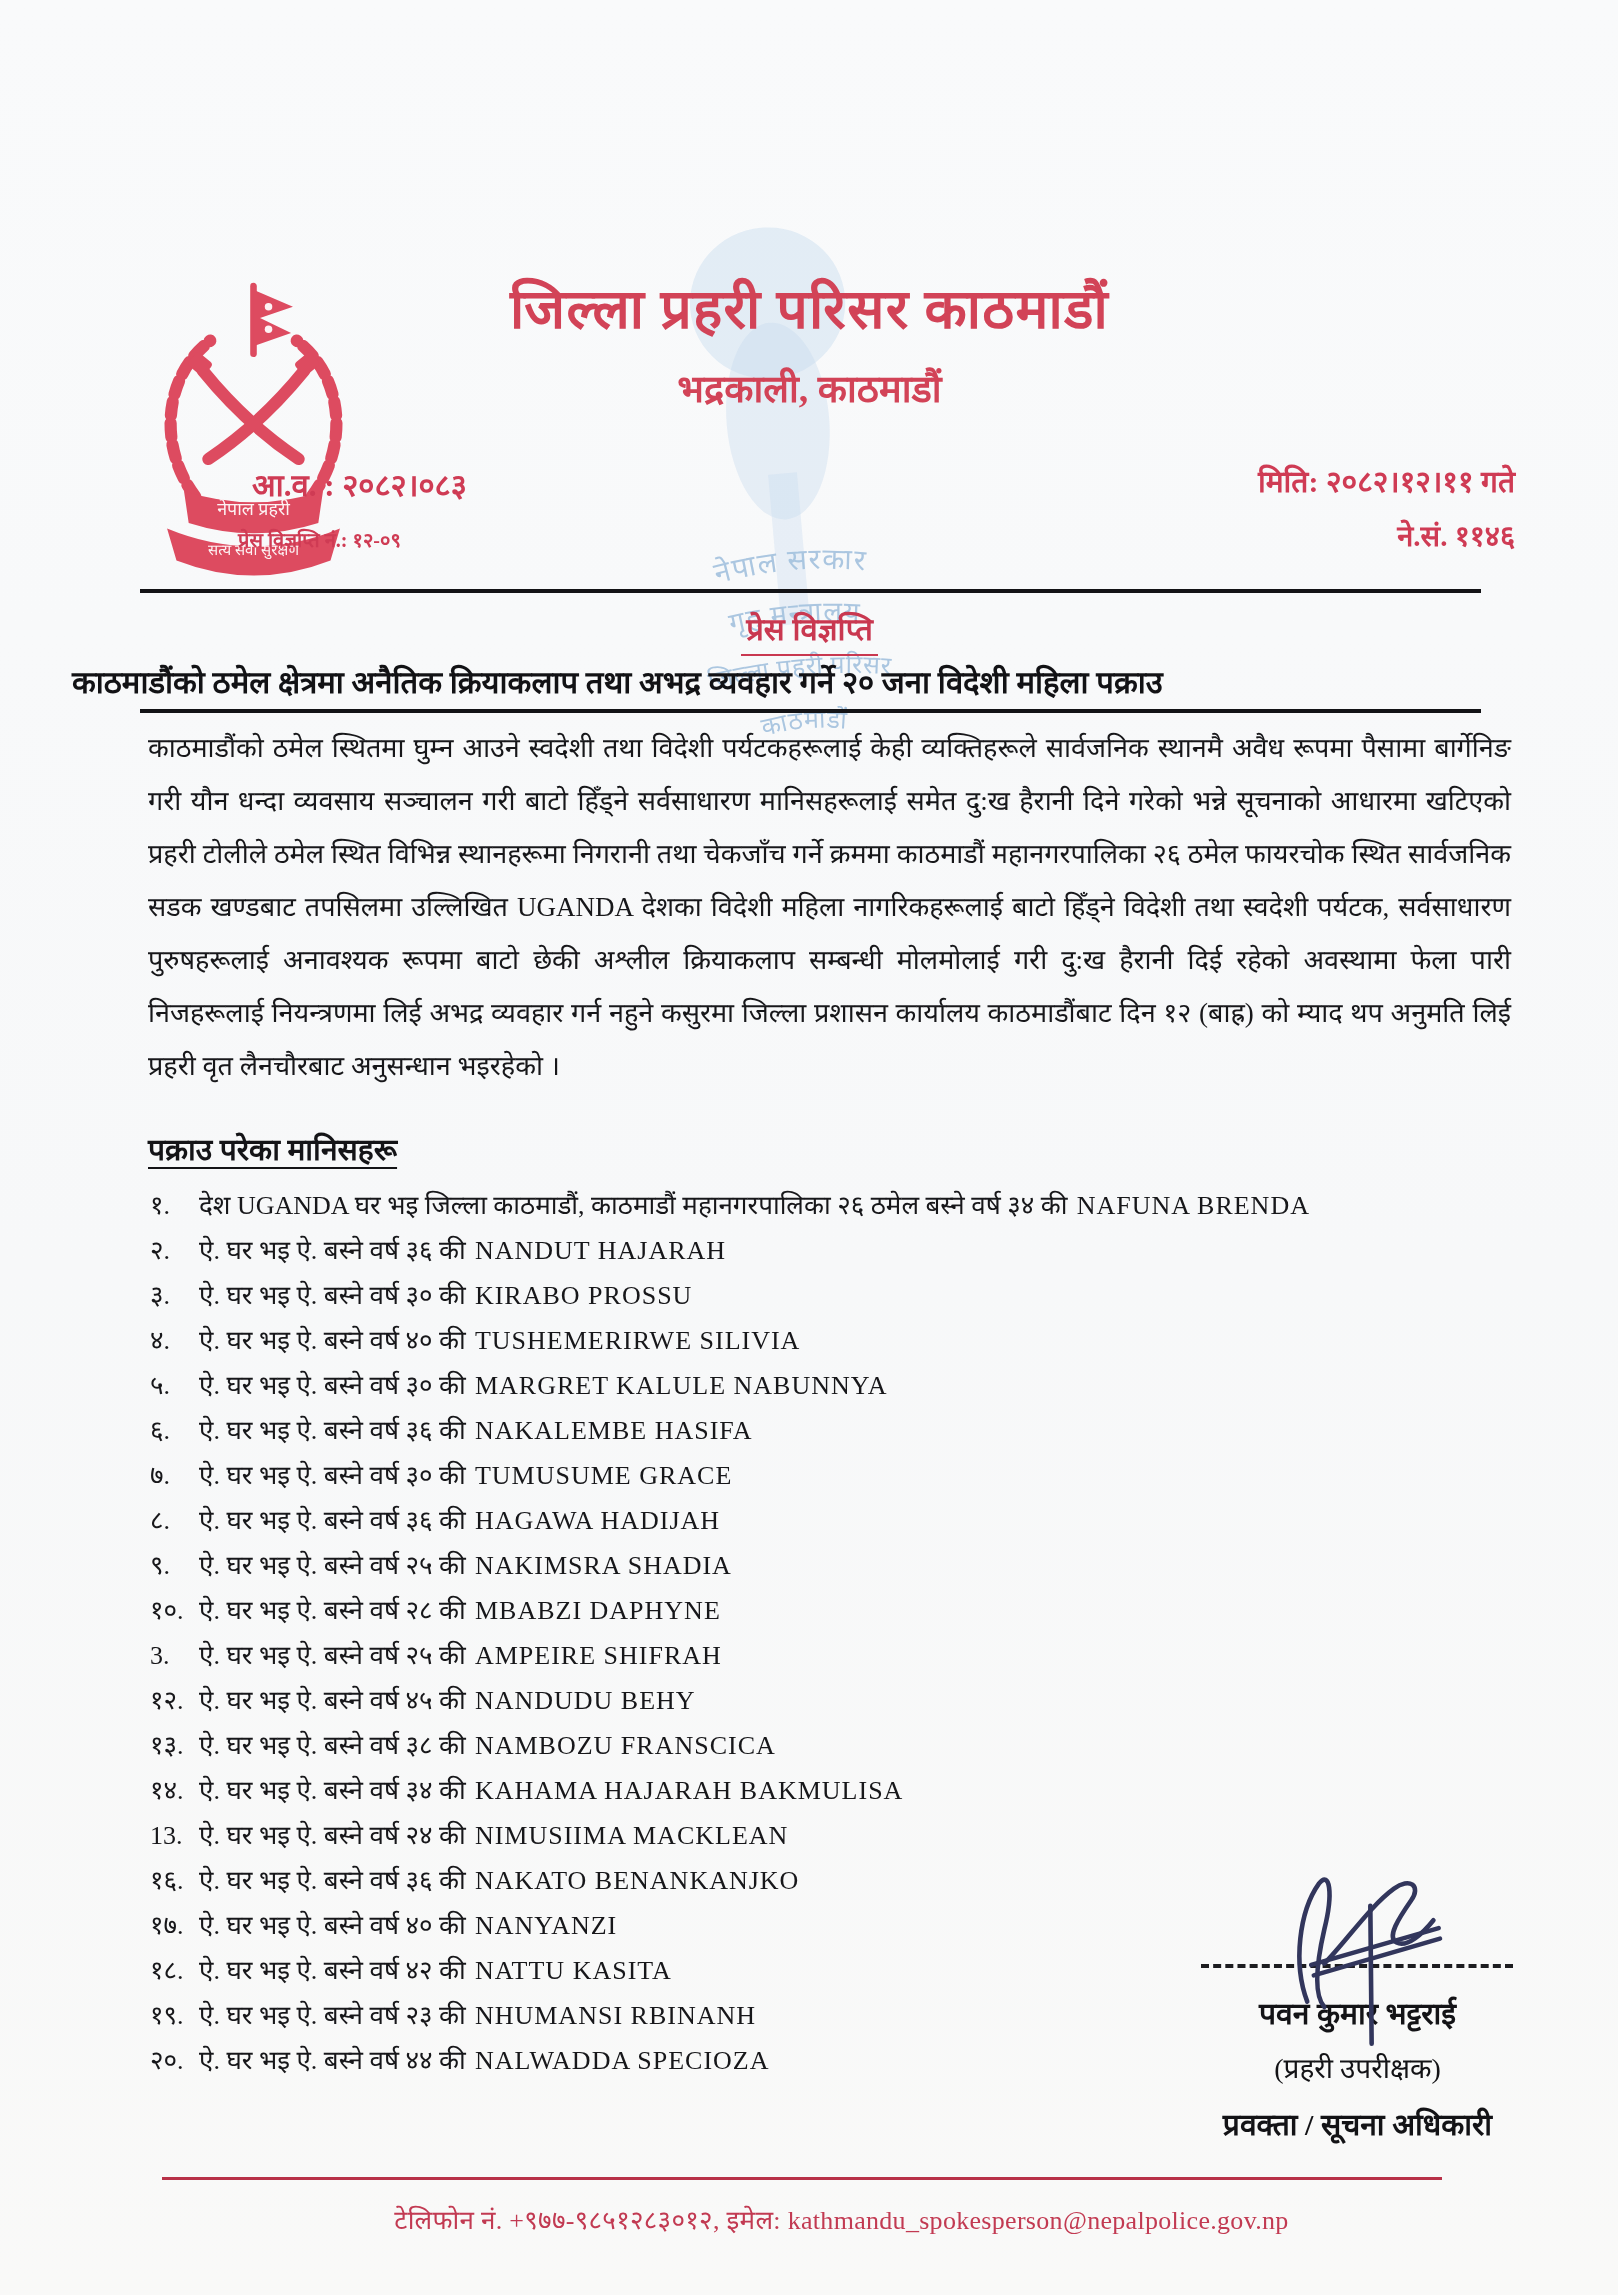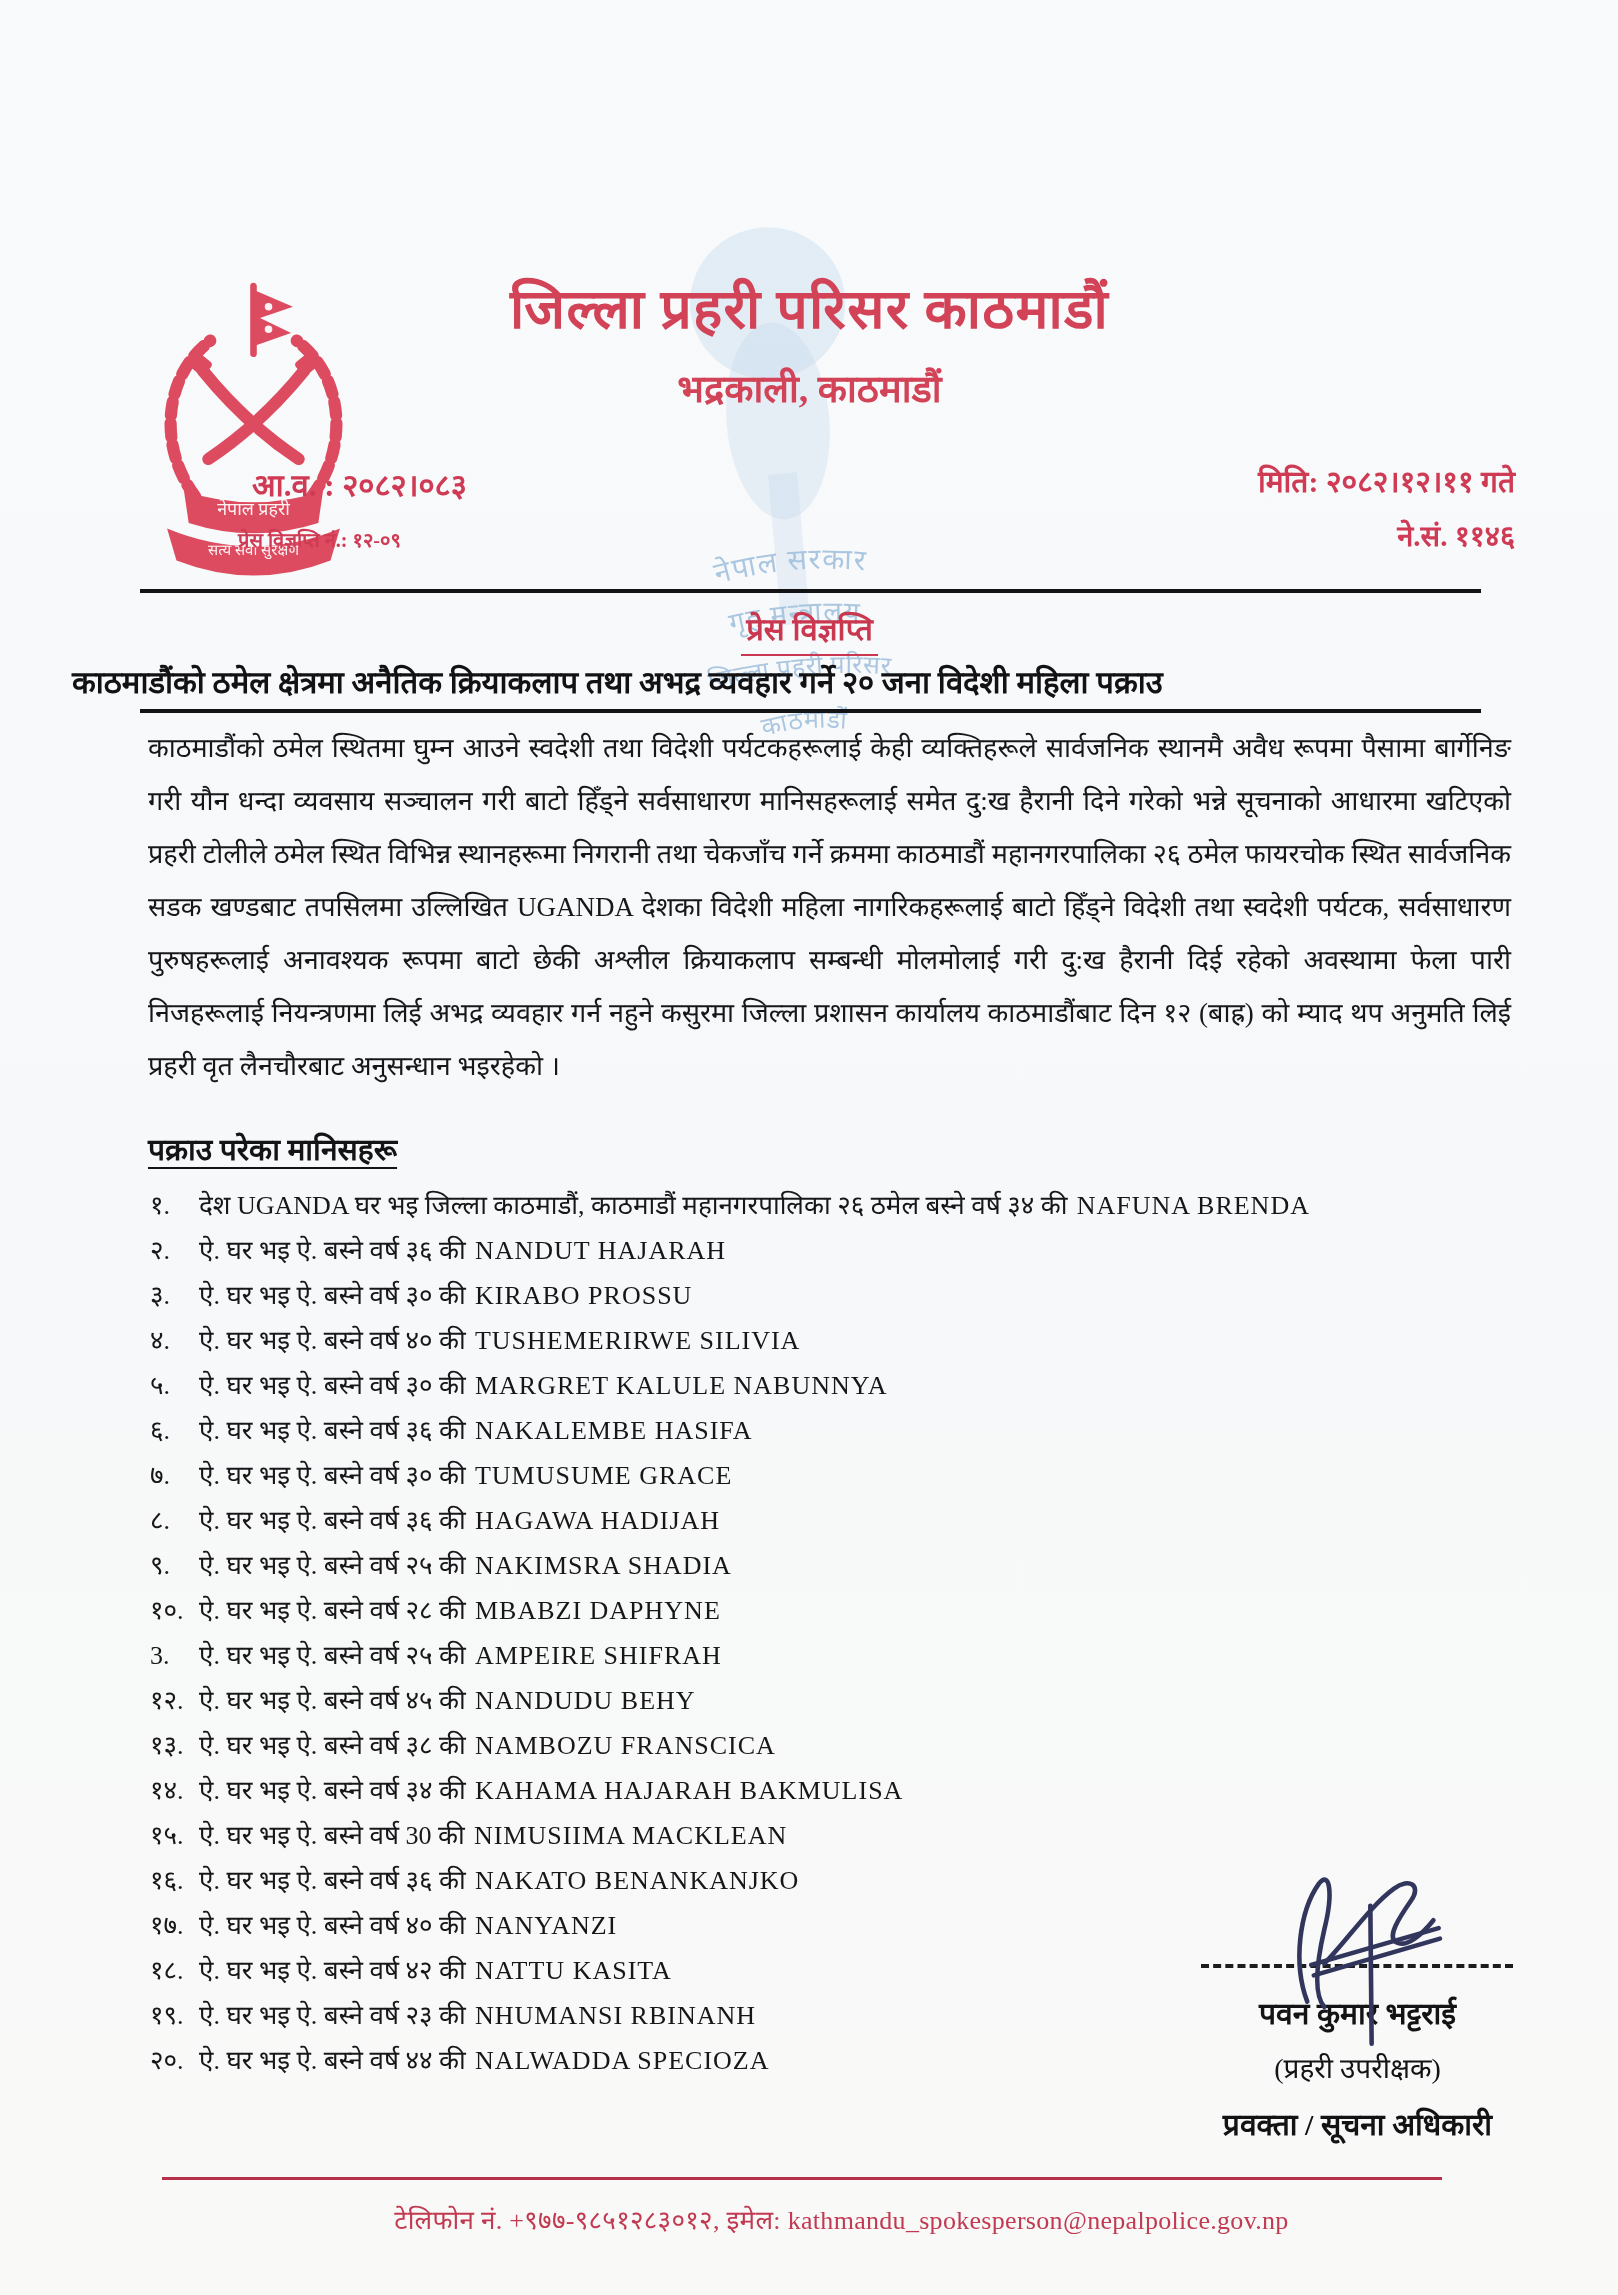"१५." span.num { text: १५ -> 13 }
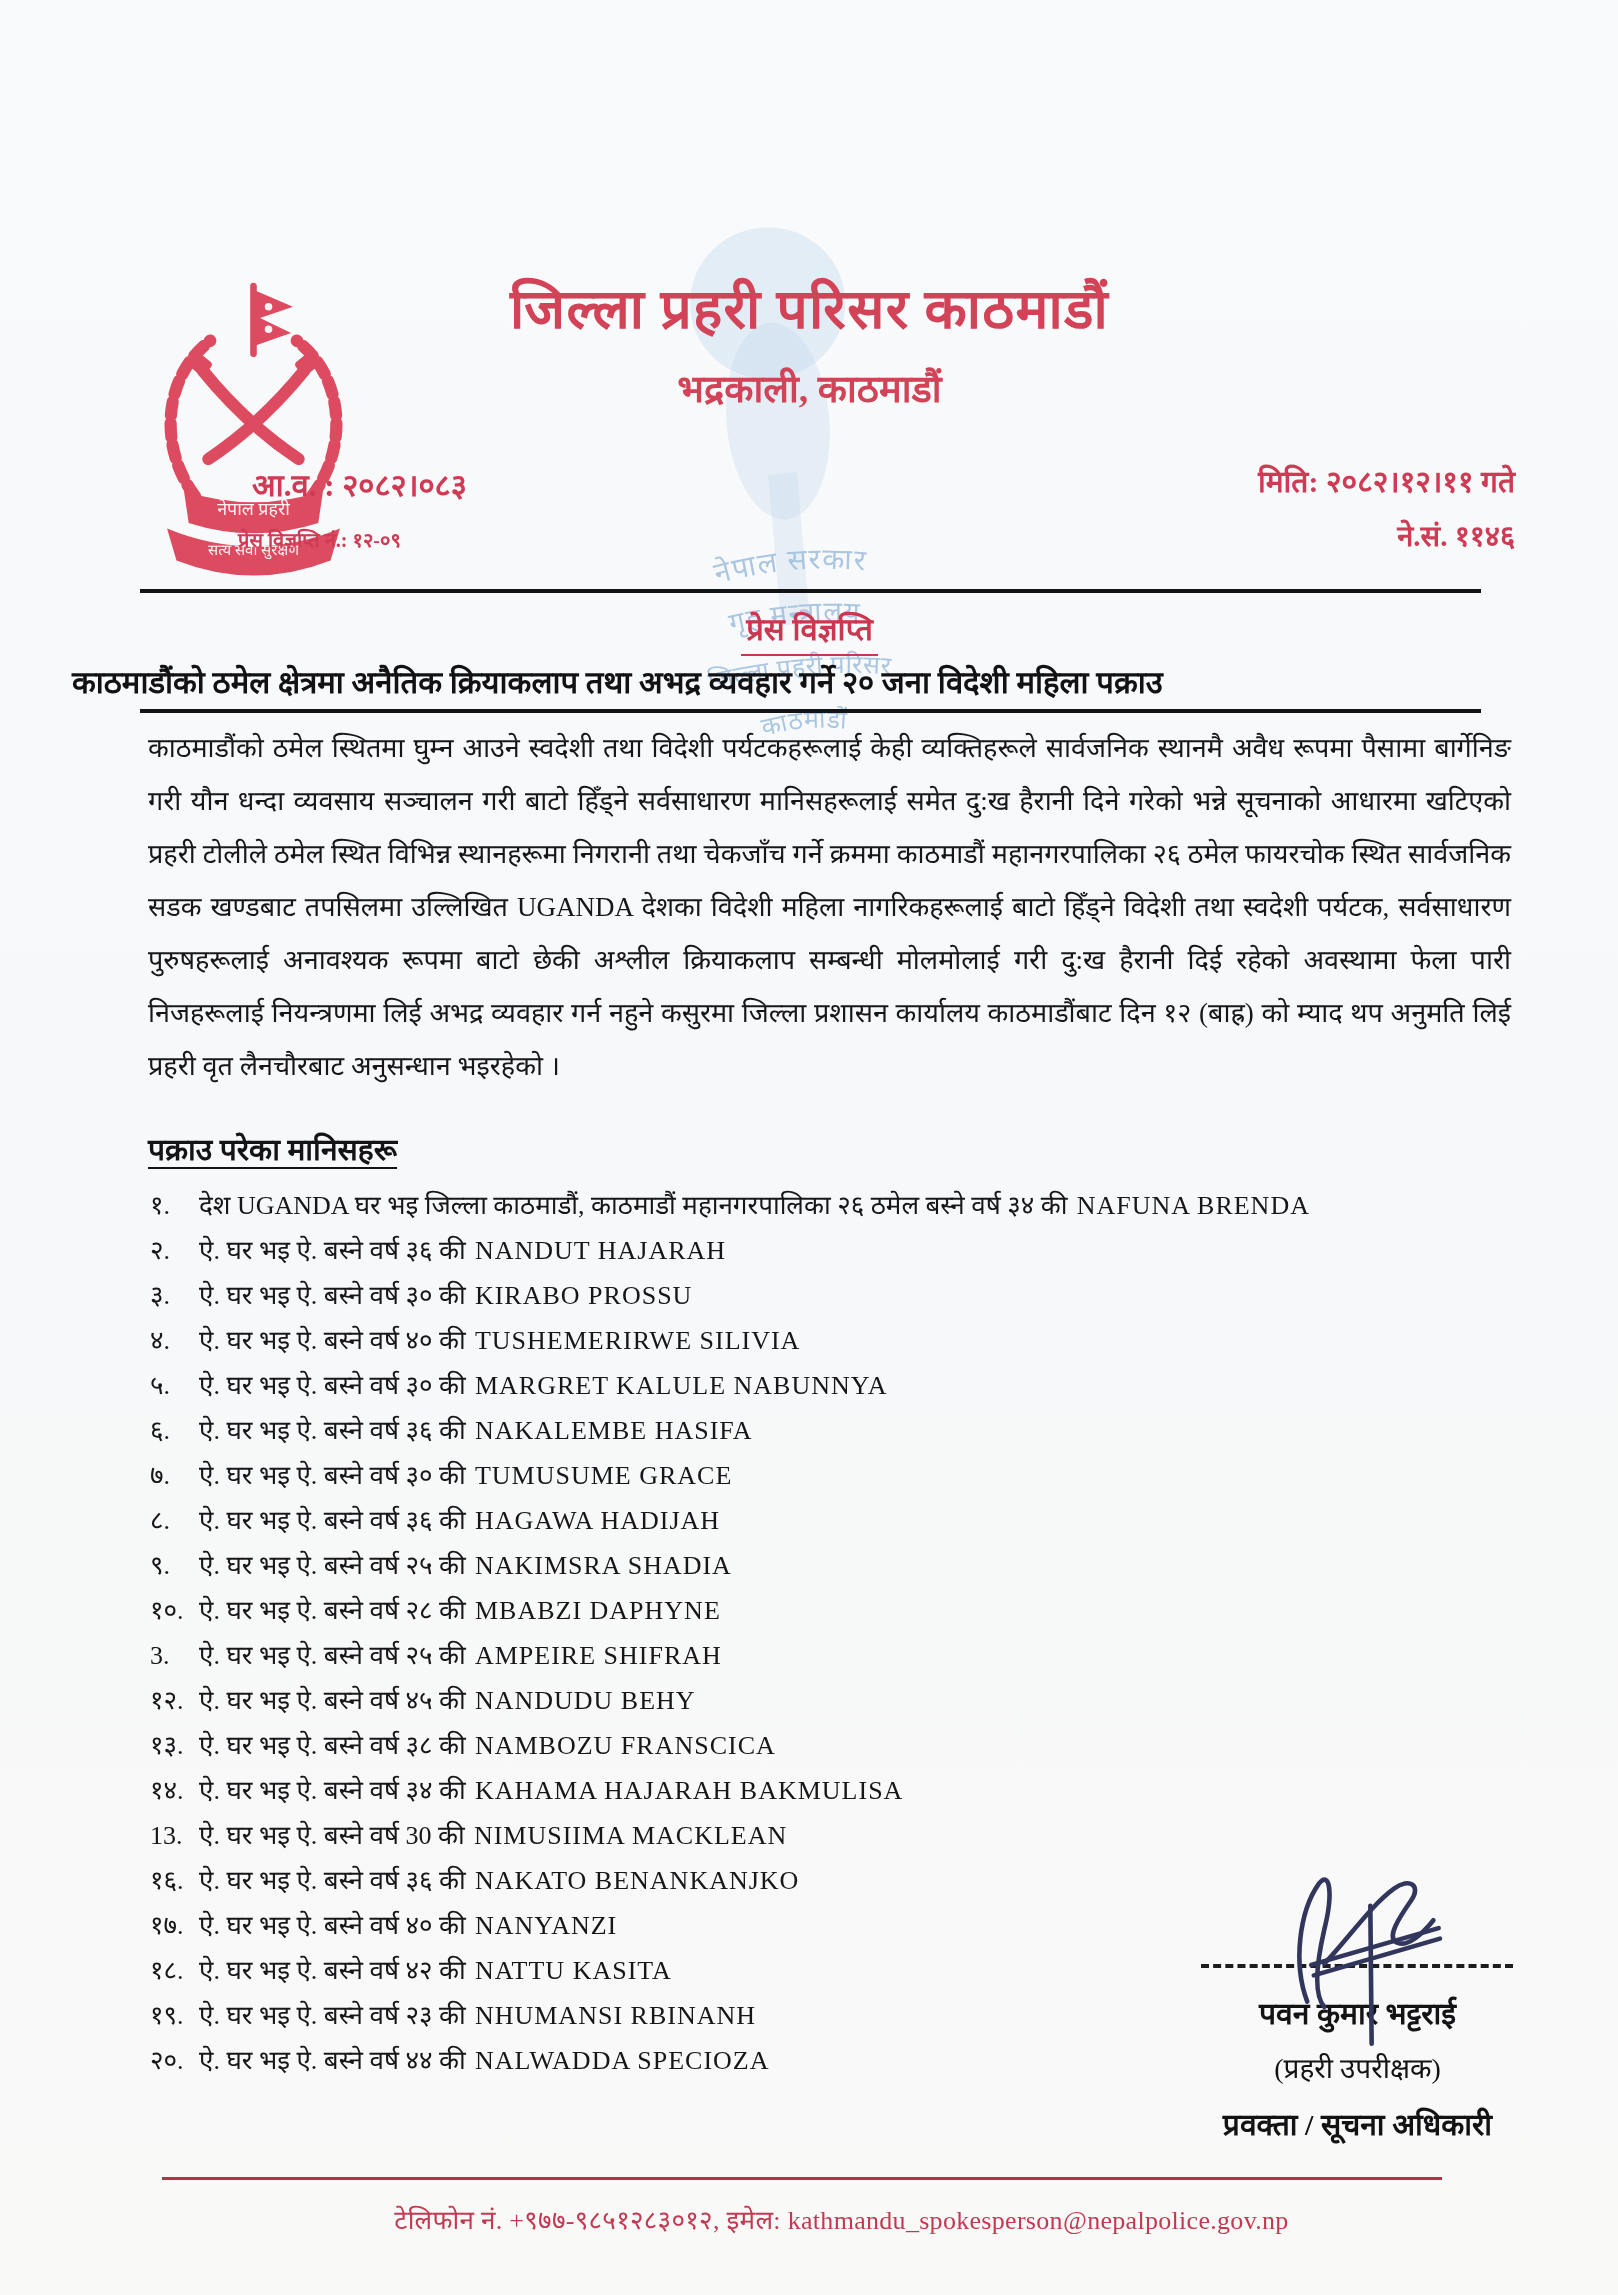"ऐ. घर भइ ऐ. बस्ने वर्ष 30" span.nep { text: 30 -> २४ }
